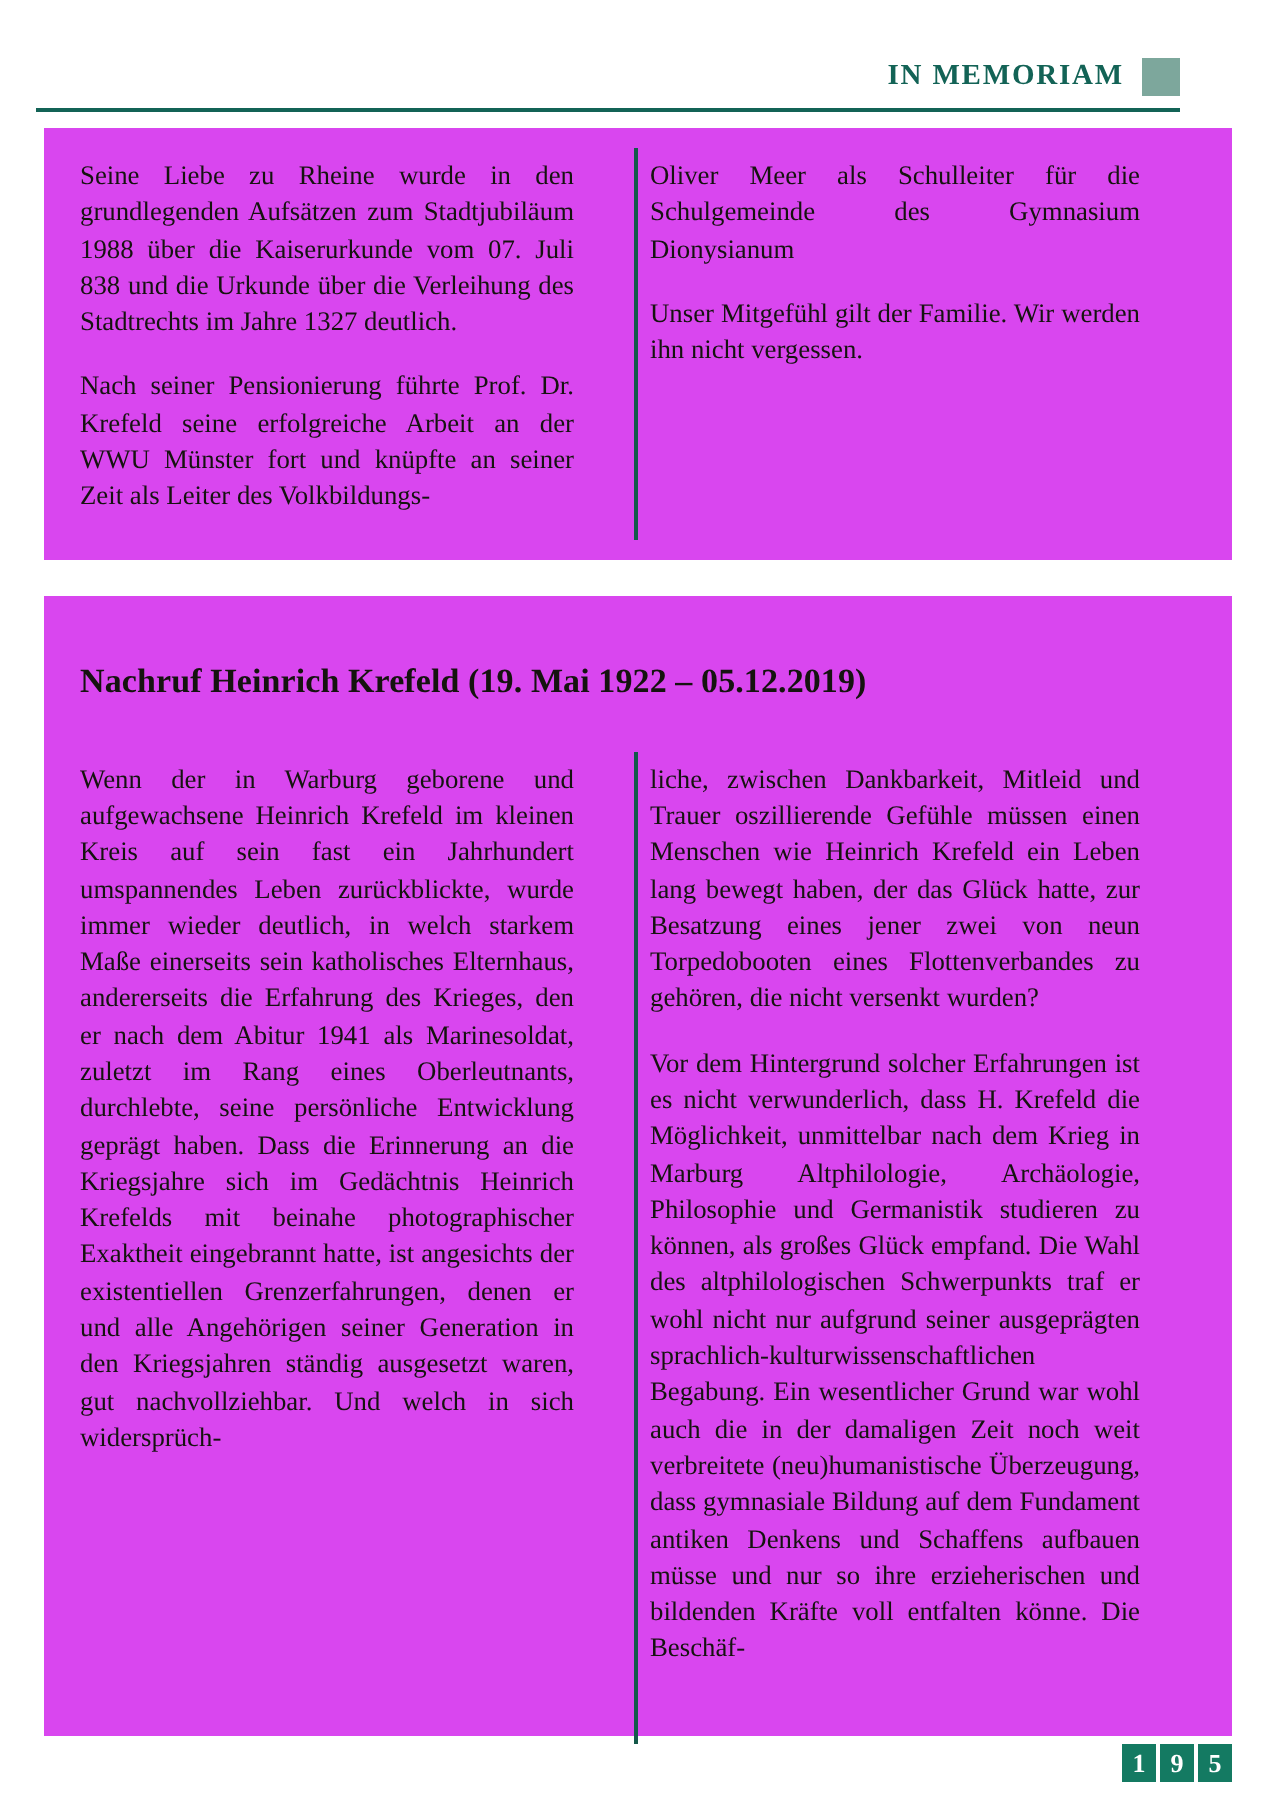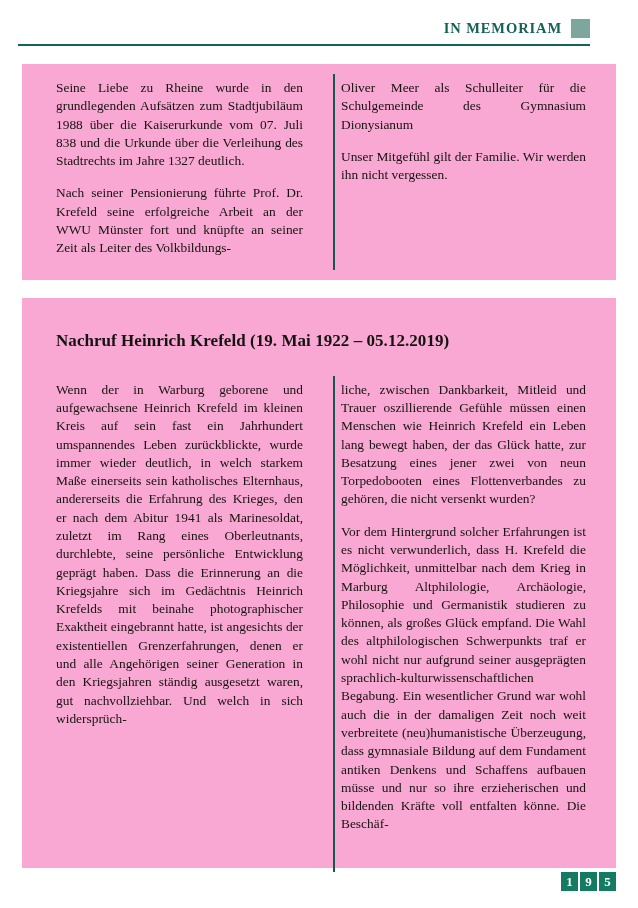"IN MEMORIAM" .running-head { top: 16px -> 26px }
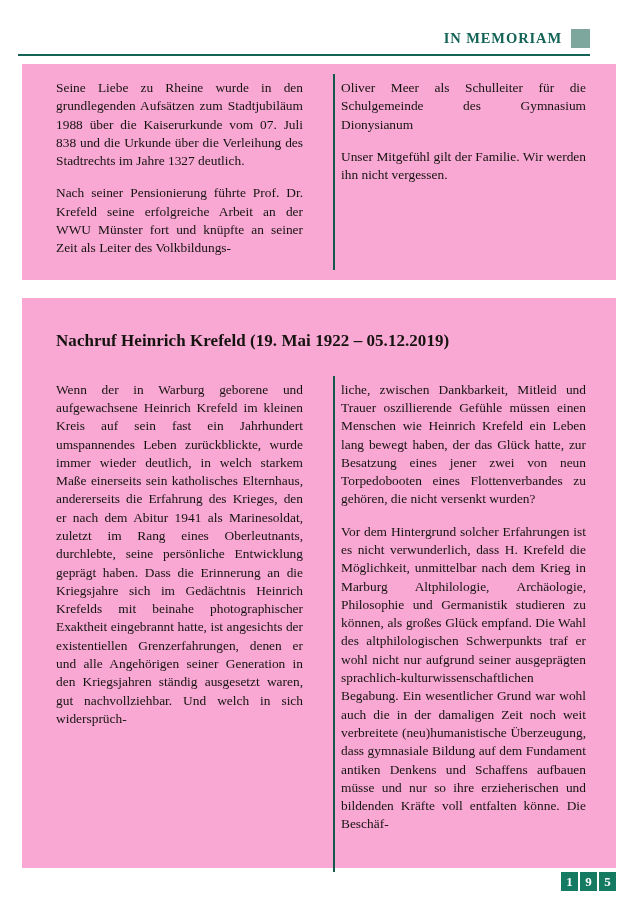"Seine Liebe zu Rheine wurde" .block { background: #f9a8d4 -> #d946ef; padding-left: 16px -> none }
